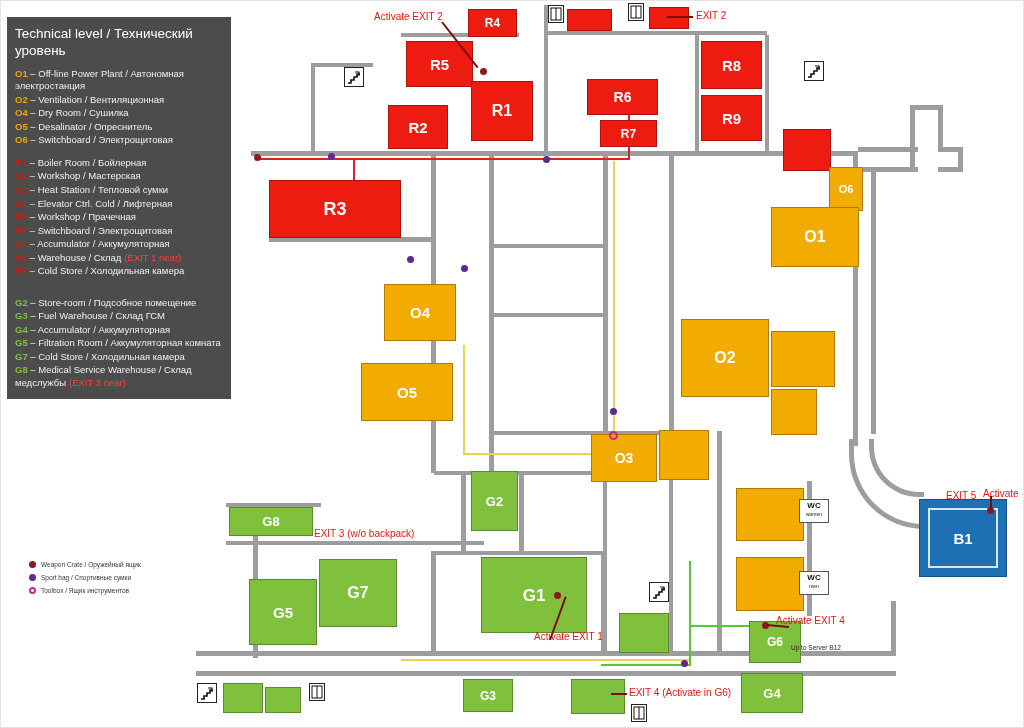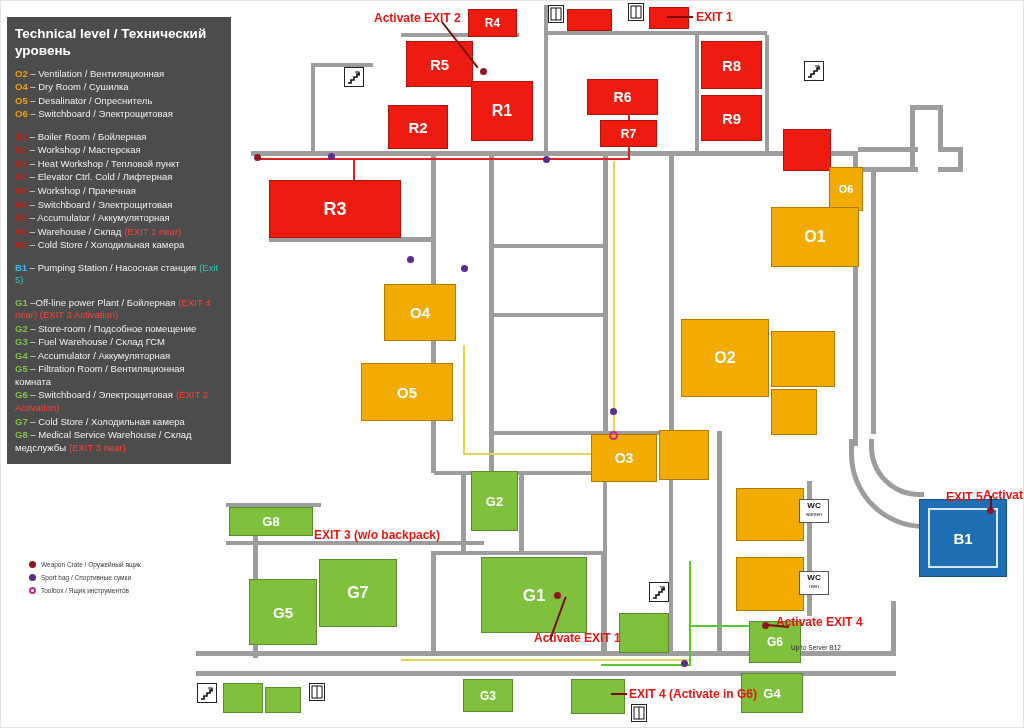"Activate EXIT 2" .ann { font-size: 12px -> 10px; font-weight: bold -> normal }
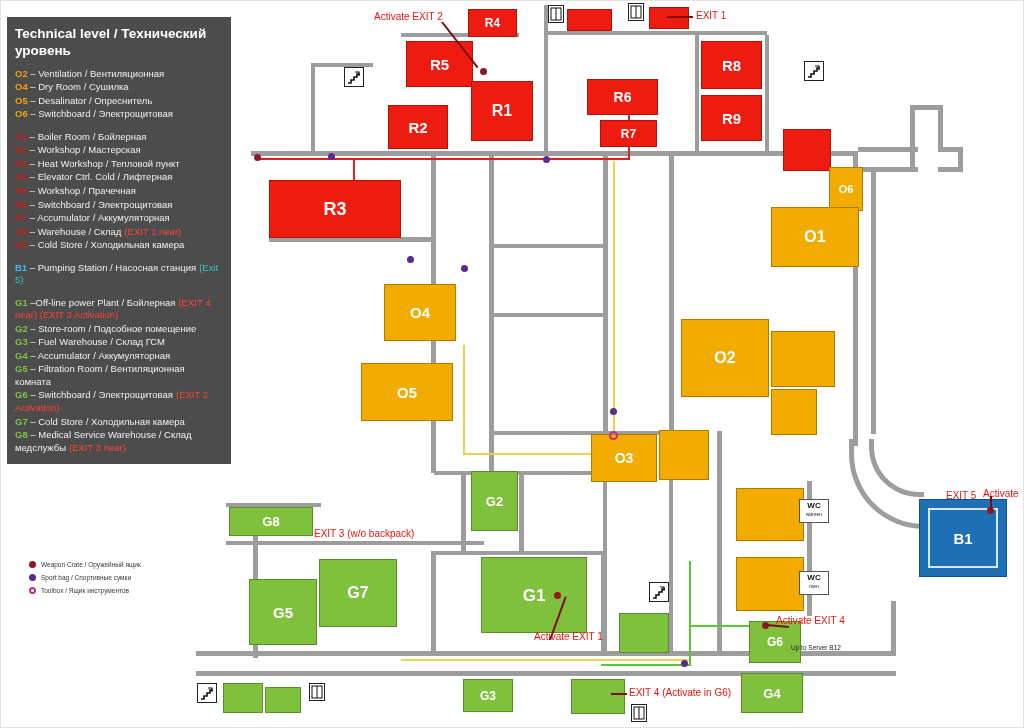"EXIT 1" div.ann { text: 1 -> 2 }
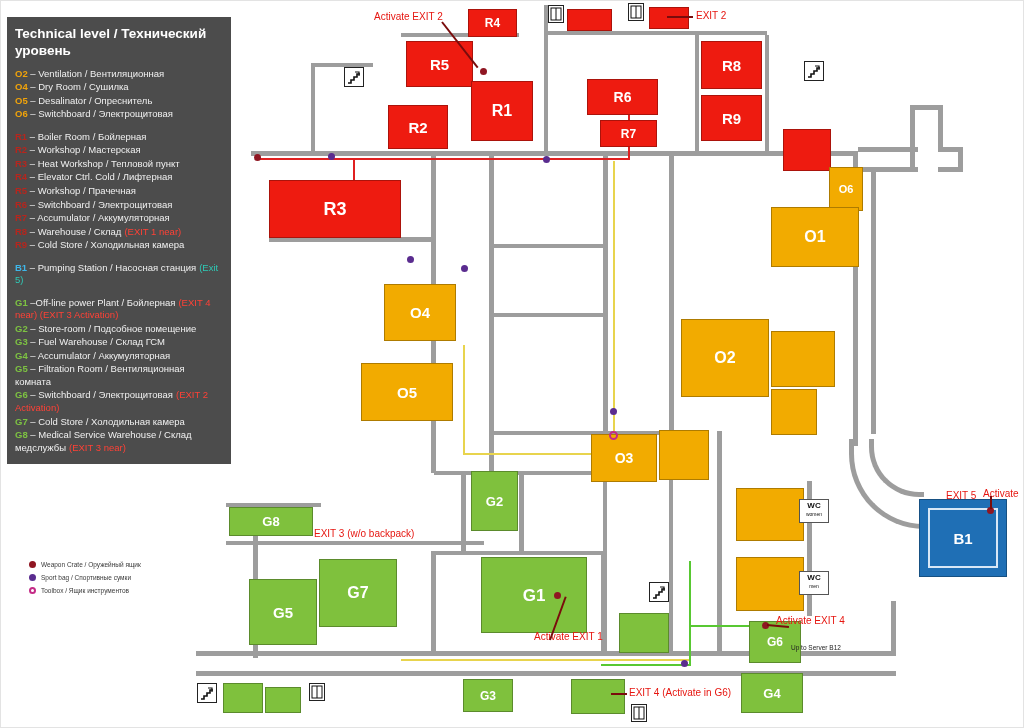"Technical level / Технический уровень" .legend .title { font-weight: bold -> normal }
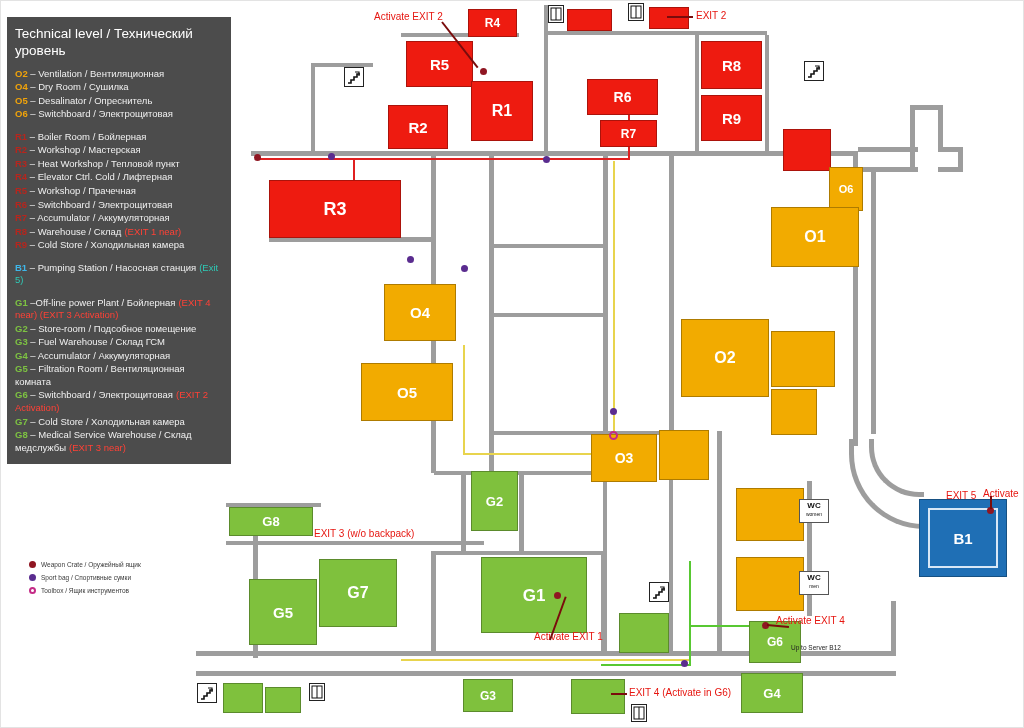"O1 – Off-line Power Plant" div.lrow { html: none -> <div><span>O1</span> <span>– Off-line Power Plant / Автономная электростанция</span></div> }
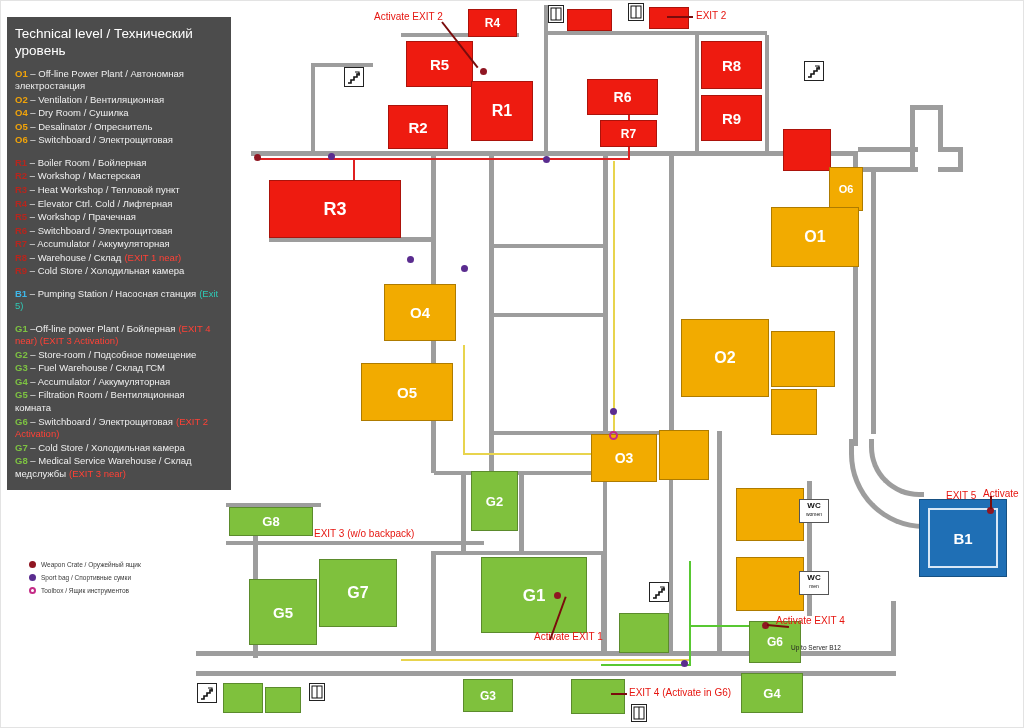"– Heat Workshop / Тепловой" span { text: Workshop / Тепловой пункт -> Station / Тепловой сумки }
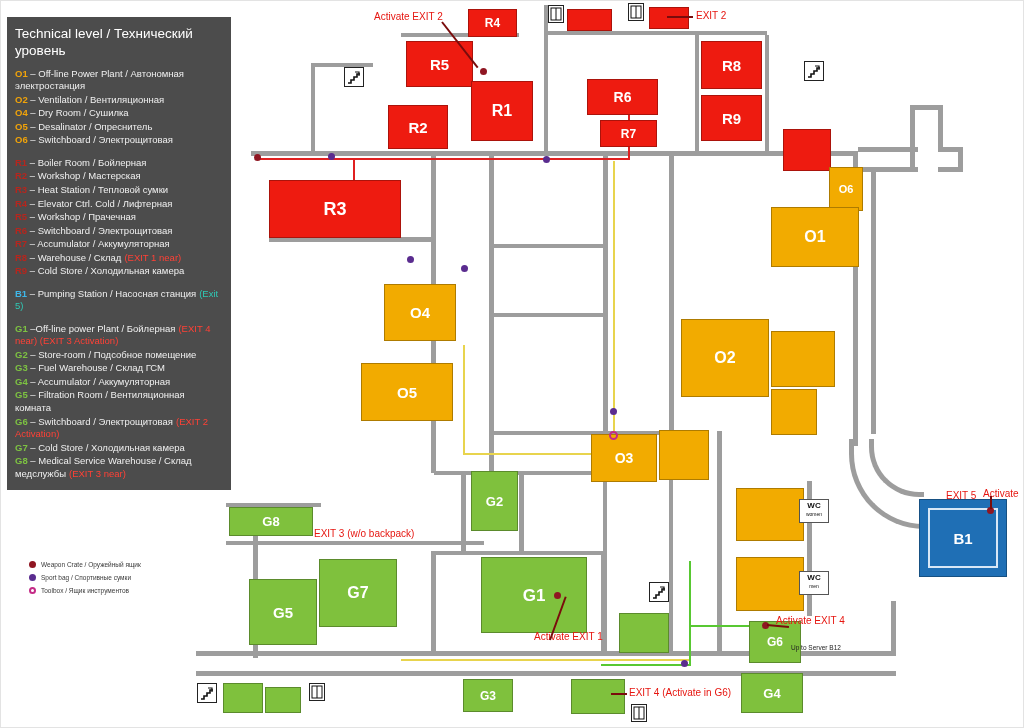"B1 – Pumping Station /" div.lrow { html: <div><span>B1</span> <span>– Pumping Station / Насосная станция</span><span>(Exit 5)</span></div> -> none }
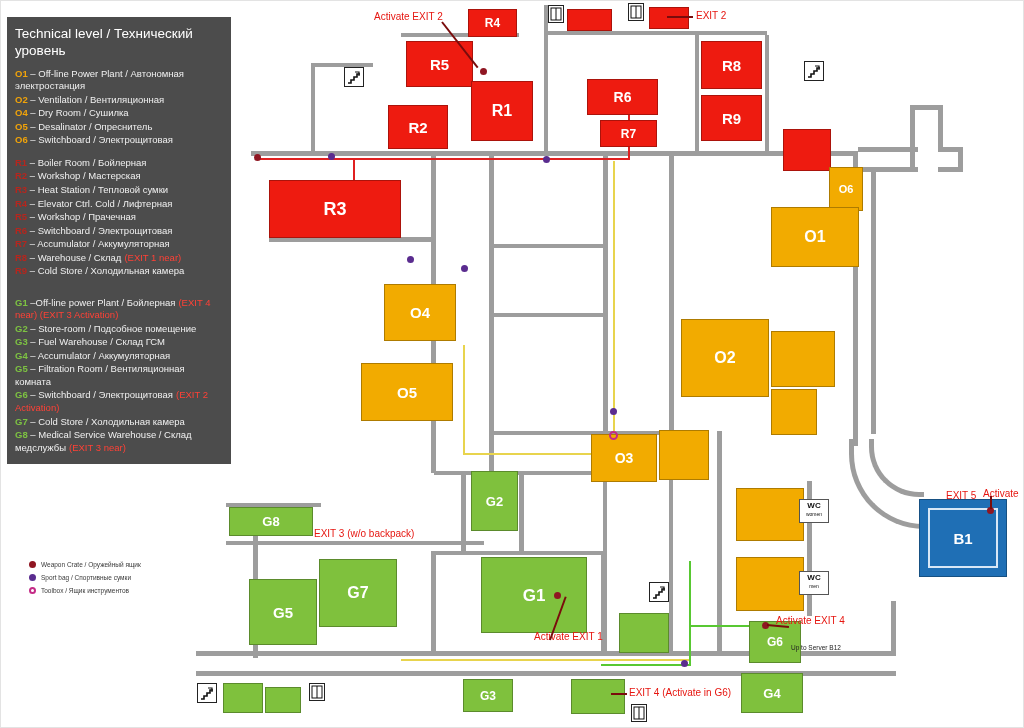"G1 –Off-line power Plant /" div.lrow { html: <div><span>G1</span> <span>–Off-line power Plant / Бойлерная</span><span>(EXIT 4 near) (EXIT 3 Activation)</span></div> -> none }
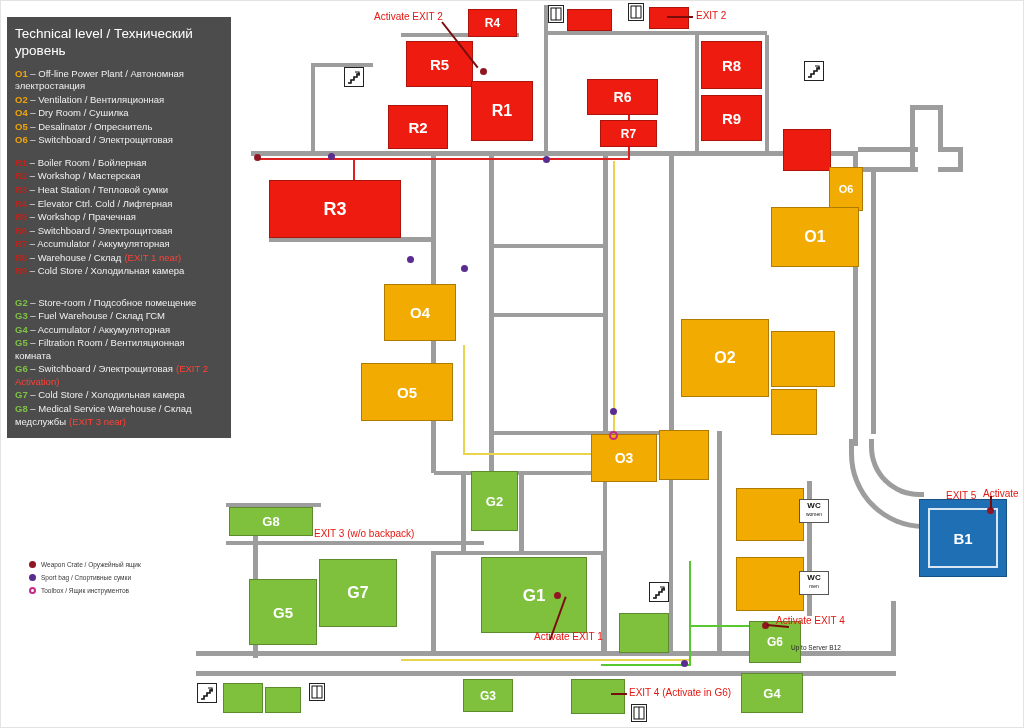"– Filtration Room / Вентиляционная" span { text: Вентиляционная -> Аккумуляторная }
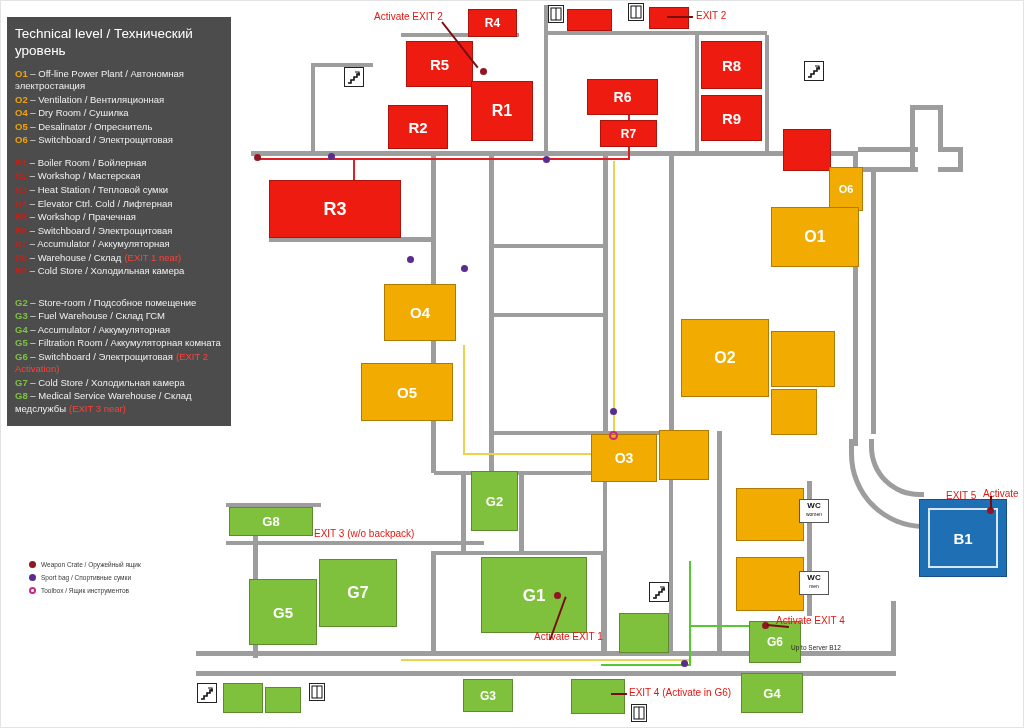"G6 – Switchboard / Электрощитовая" div.lrow { html: <div><span>G6</span> <span>– Switchboard / Электрощитовая</span><span>(EXIT 2 Activation)</span></div> -> none }
